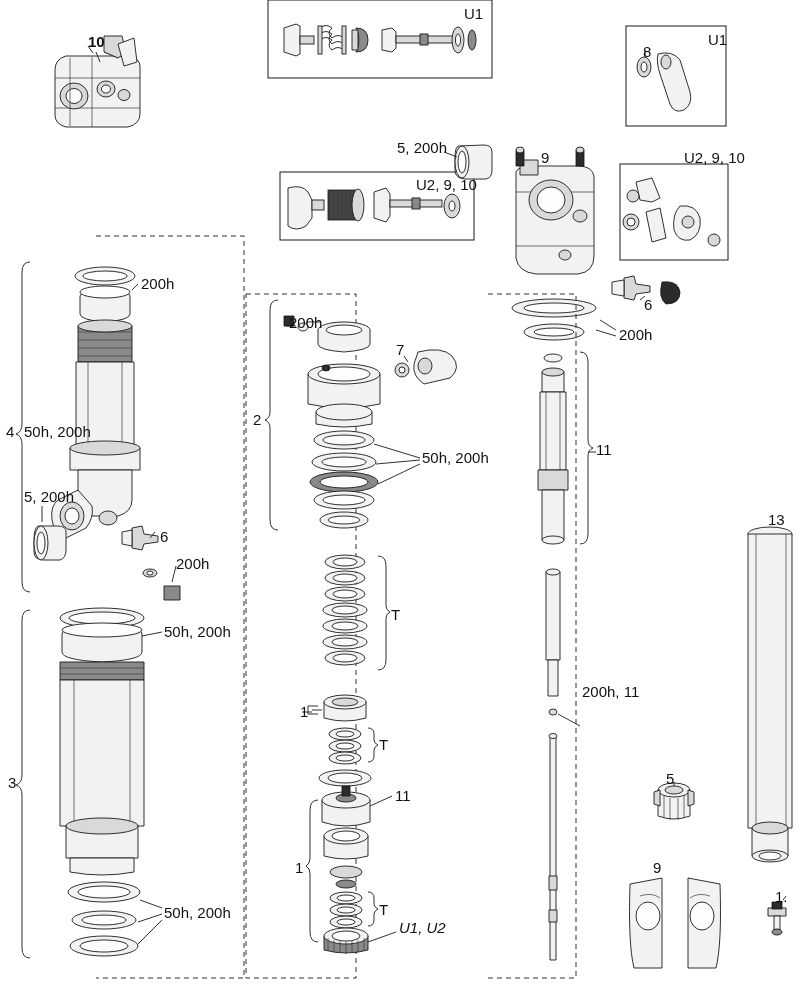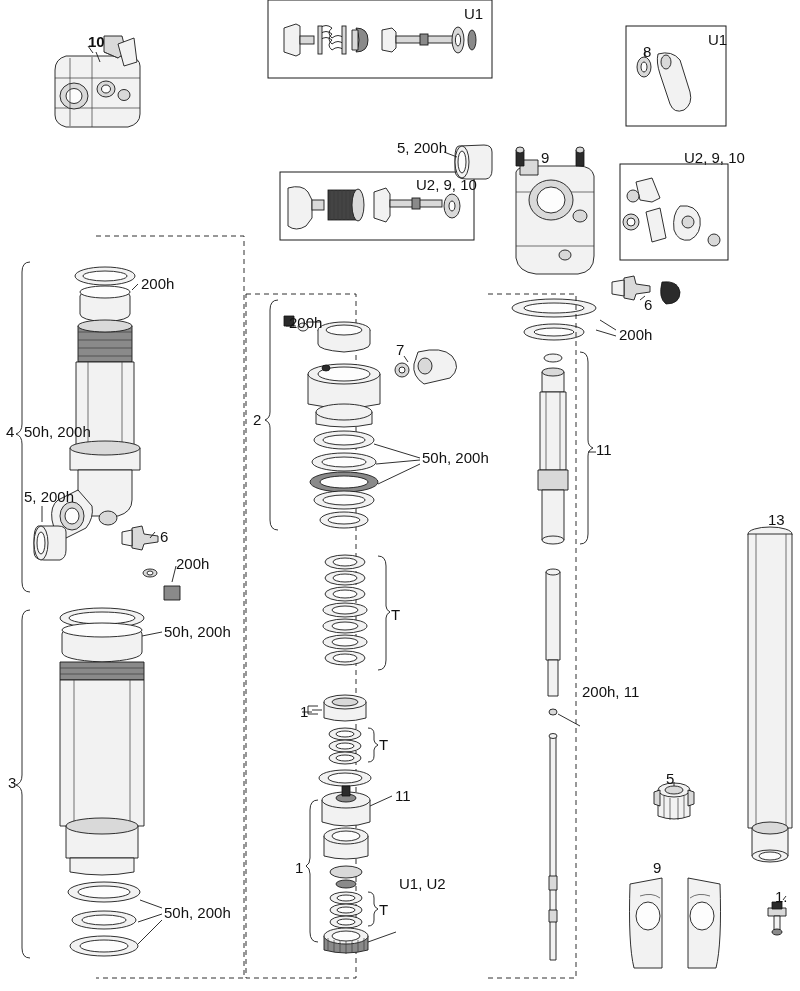"U1, U2" div.lbl { font-style: none -> italic; top: 876px -> 920px }
